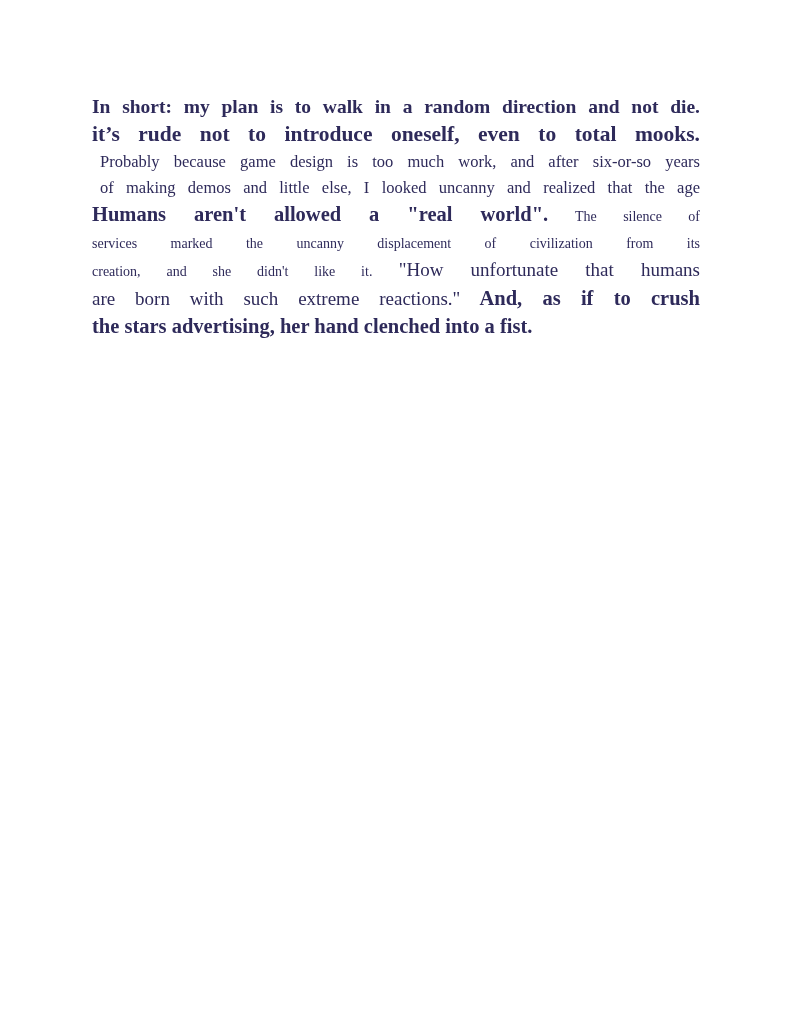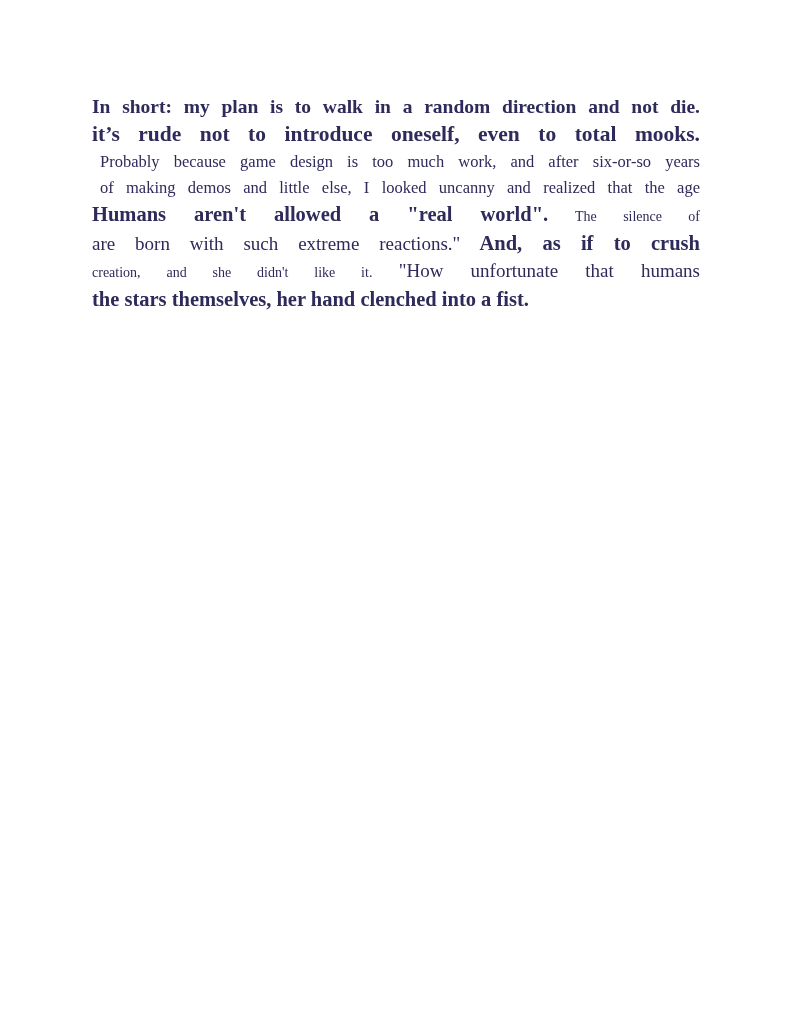"services marked the uncanny displacement" div.line { html: none -> <div><span>services marked the uncanny displacement of civilization from its</span></div> }
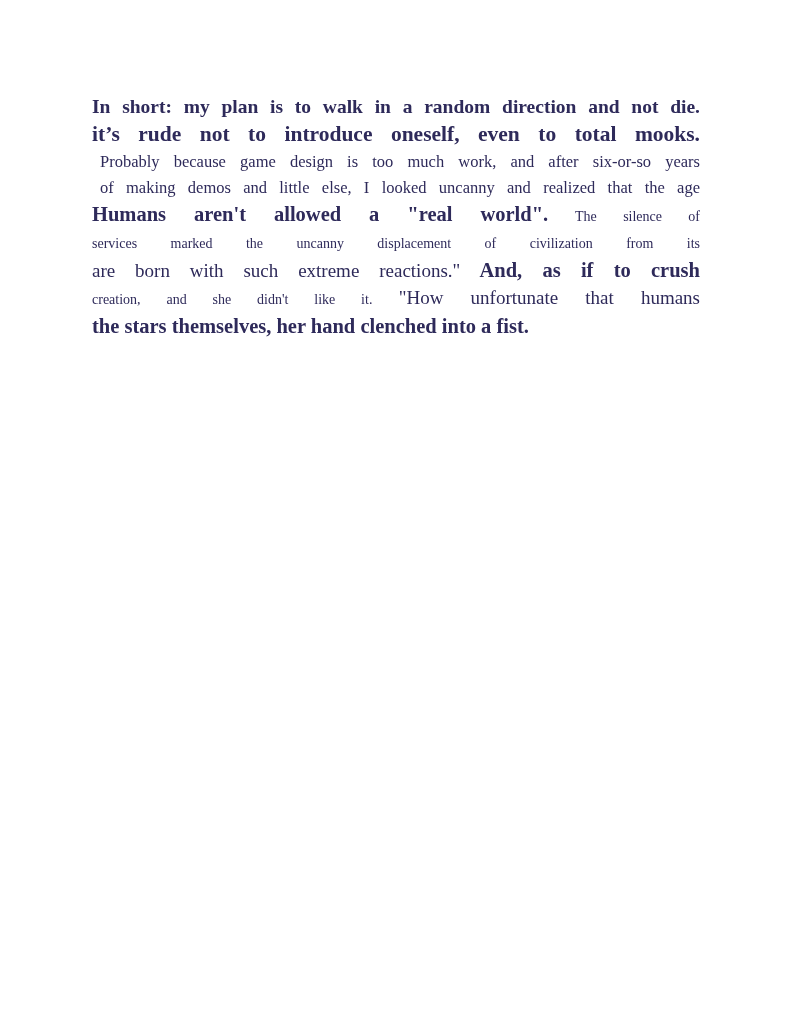"are born with such extreme" div.line { order: before "creation, and she didn't like" -> after "creation, and she didn't like" }
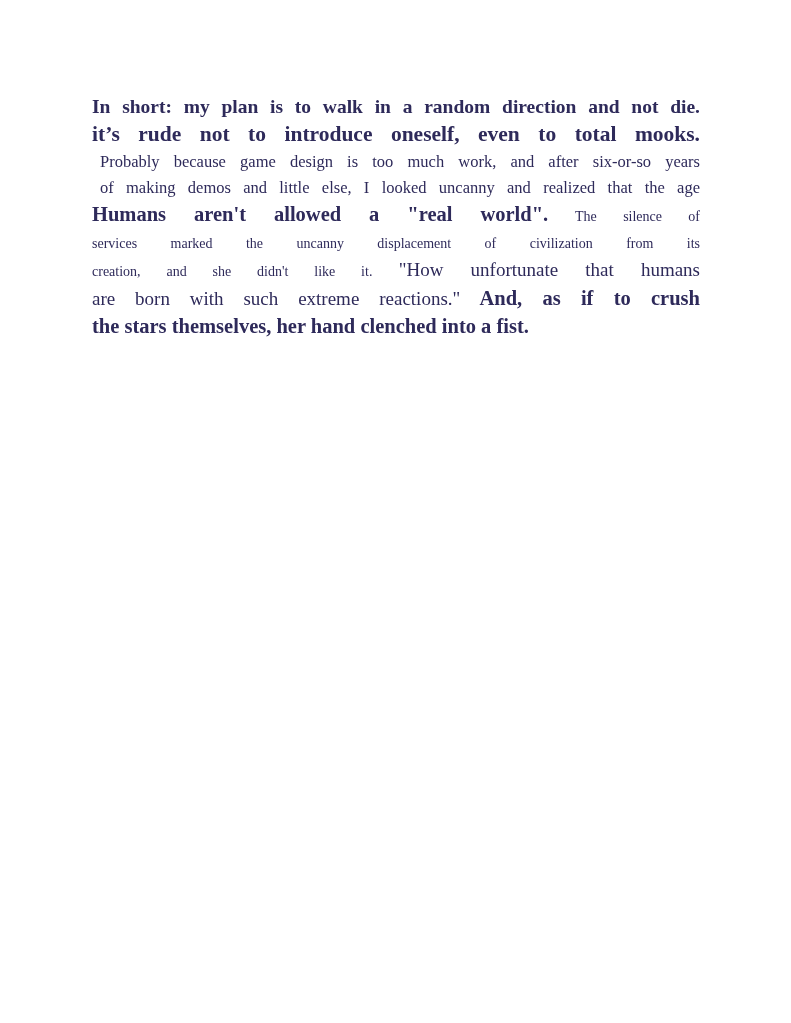"the stars themselves, her hand" span.seg-emphasis { text: themselves -> advertising }
